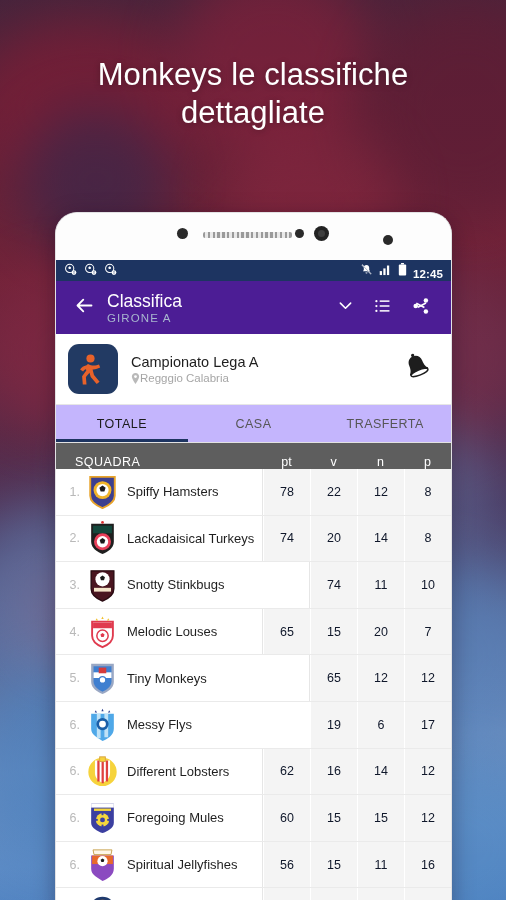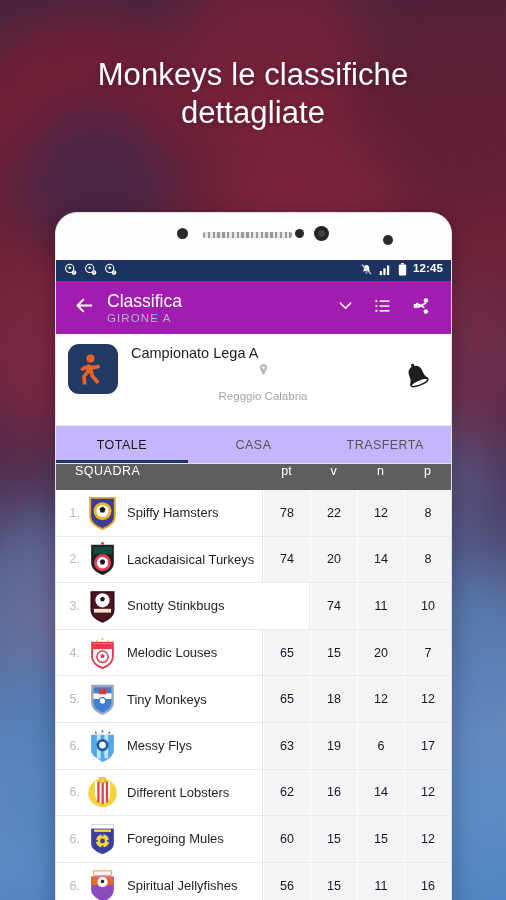"12:45" .sb-right { align-items: flex-start -> flex-end }
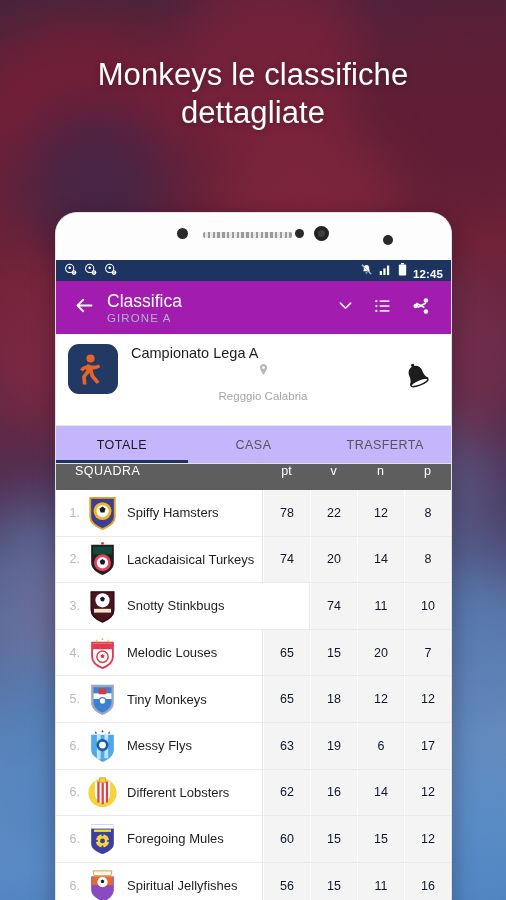"Classifica" #appbar { background: #a21caf -> #4c1d95 }
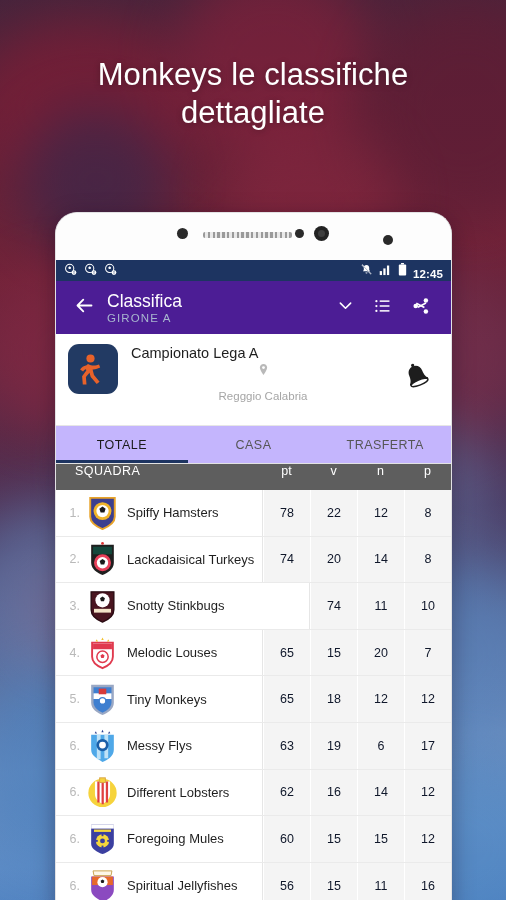"Campionato Lega A" #comp-card { align-items: none -> center; height: 92px -> 71px }
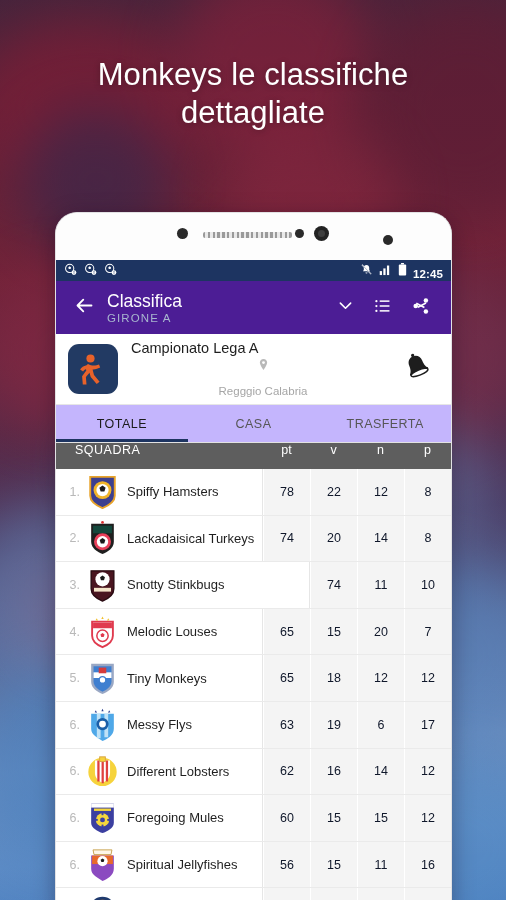"Regggio Calabria" #comp-place-row { flex-direction: column -> none; gap: 12px -> 0 }
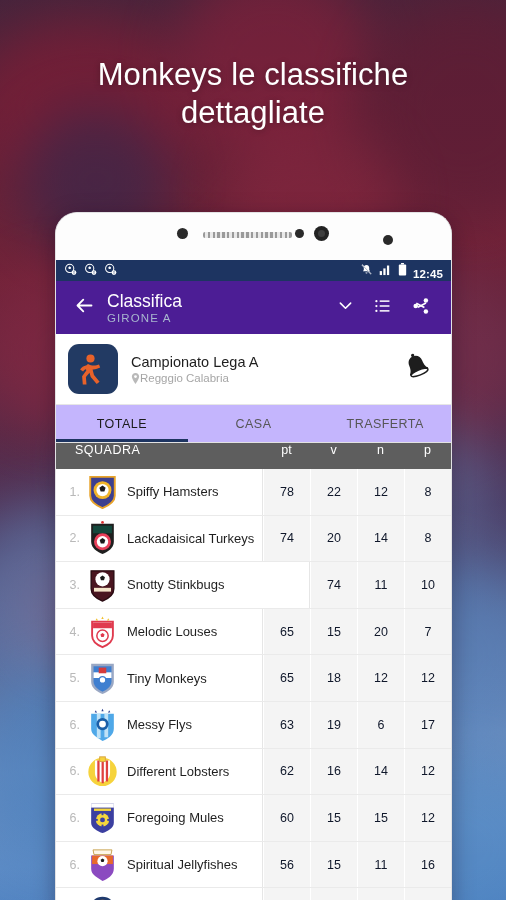"SQUADRA" #thead { align-items: flex-start -> flex-end }
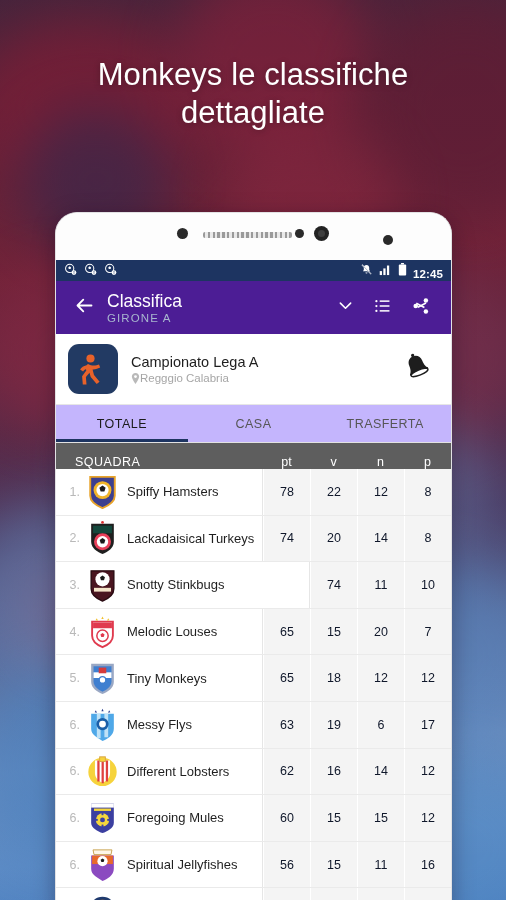"18" div.stat { html: <div>18</div> -> none }
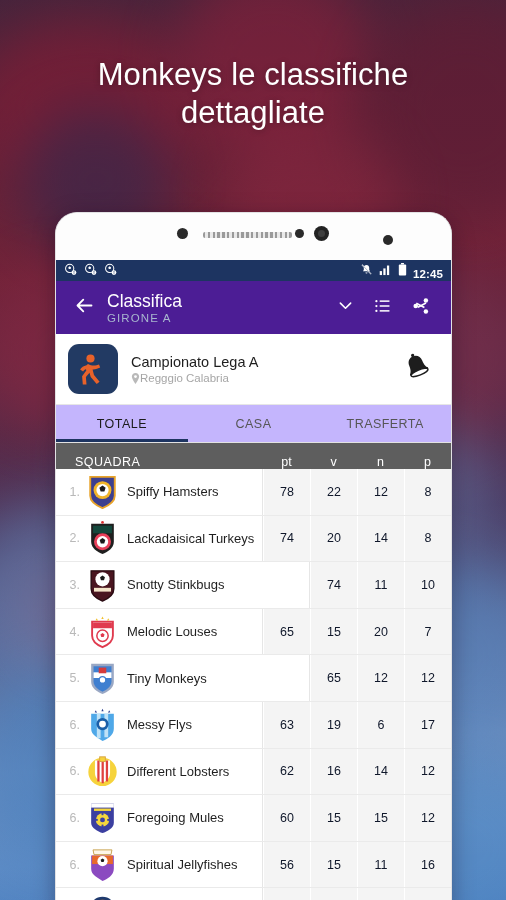"63" div.stat { html: <div>63</div> -> none }
